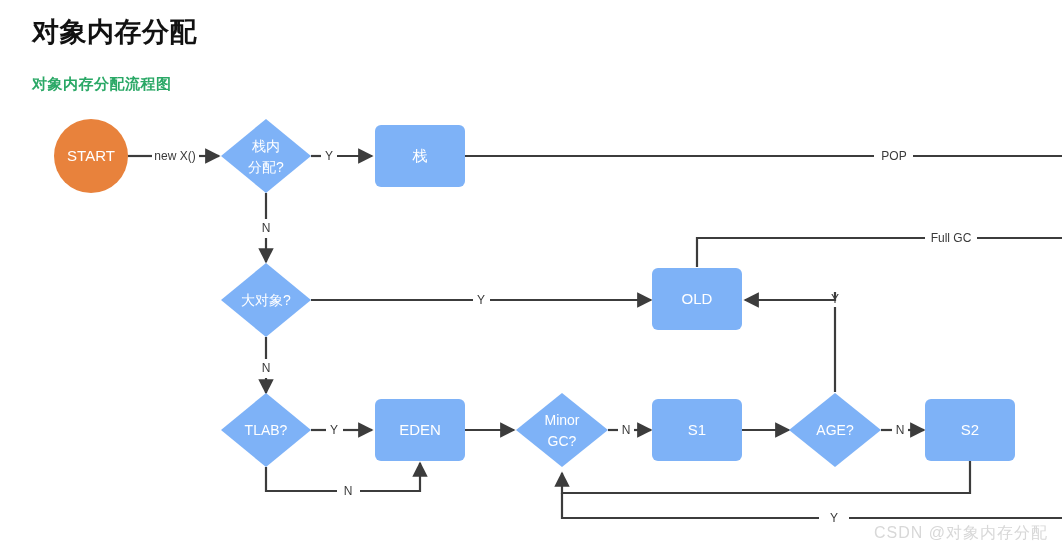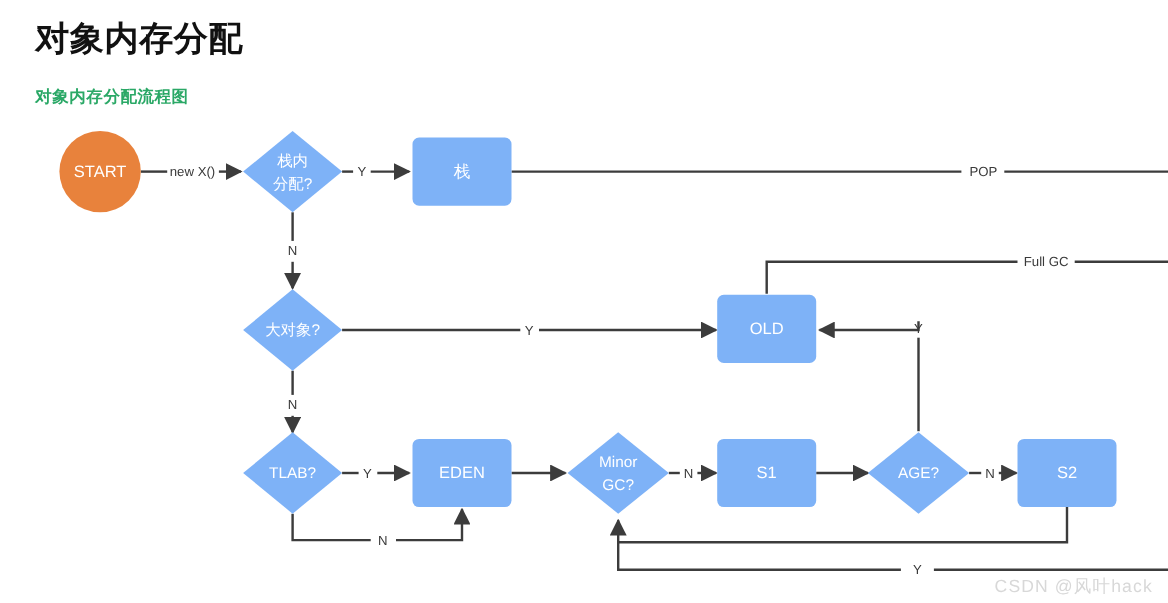"对象内存分配" .title { font-size: 31px -> 27px }
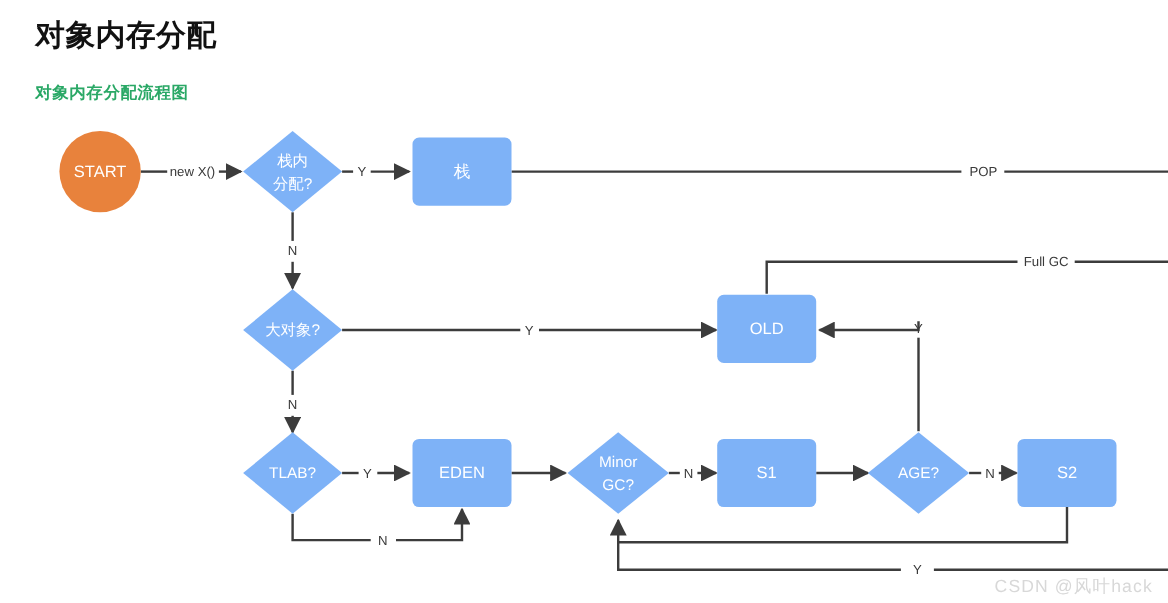"CSDN @风叶hack" div.watermark { text: @风叶hack -> @对象内存分配 }
